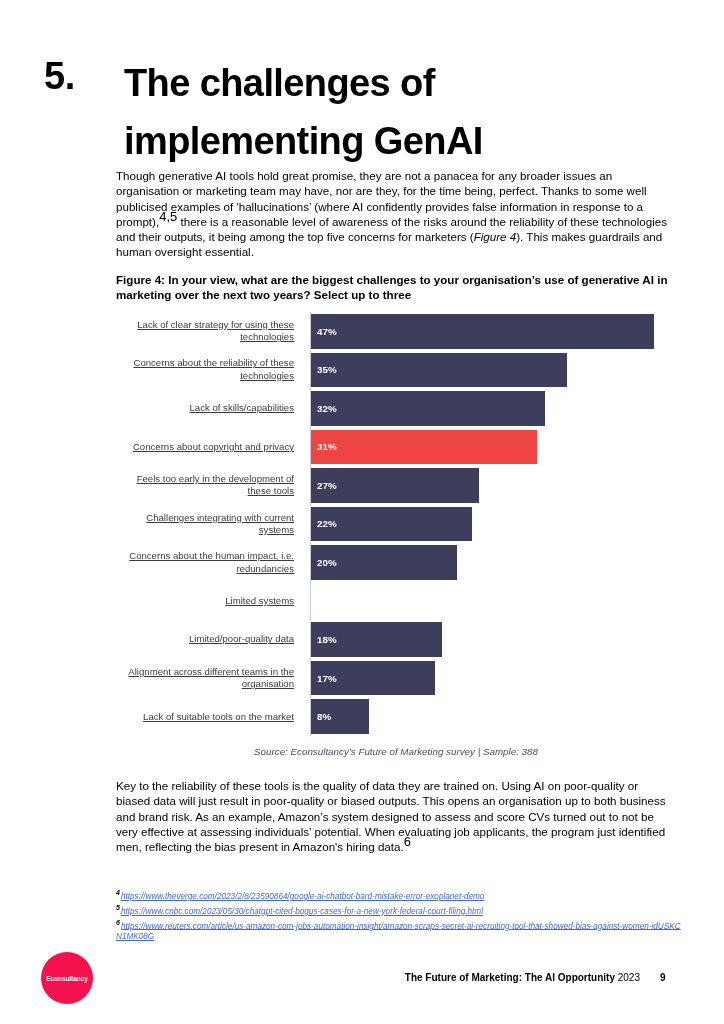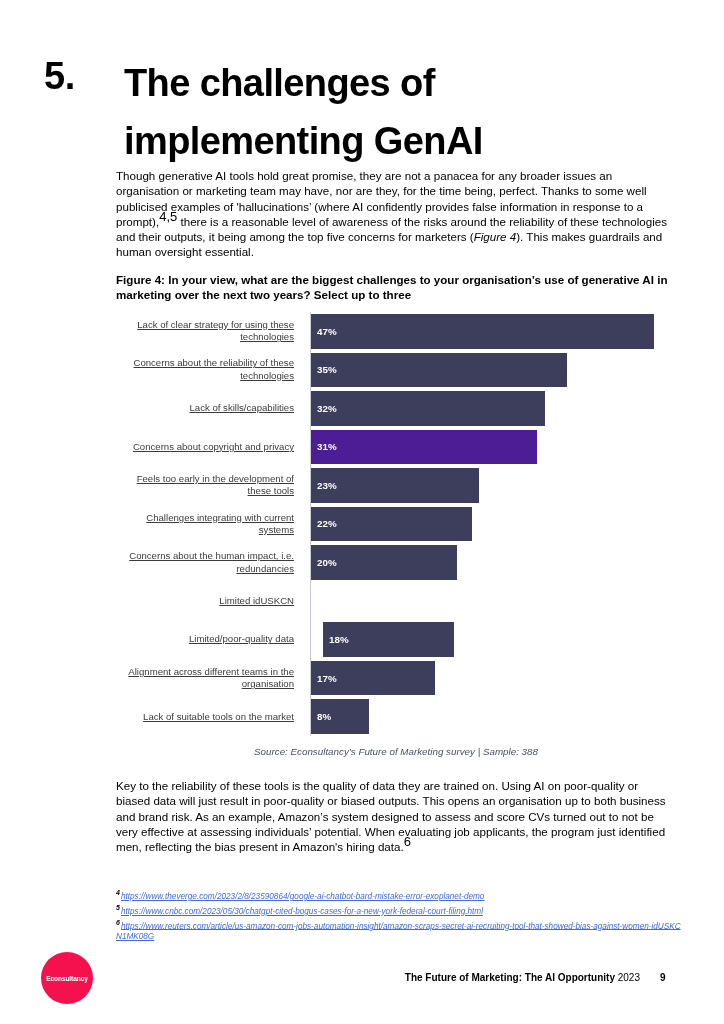"31%" div.bar-fill { background: #4c1d95 -> #ef4444 }
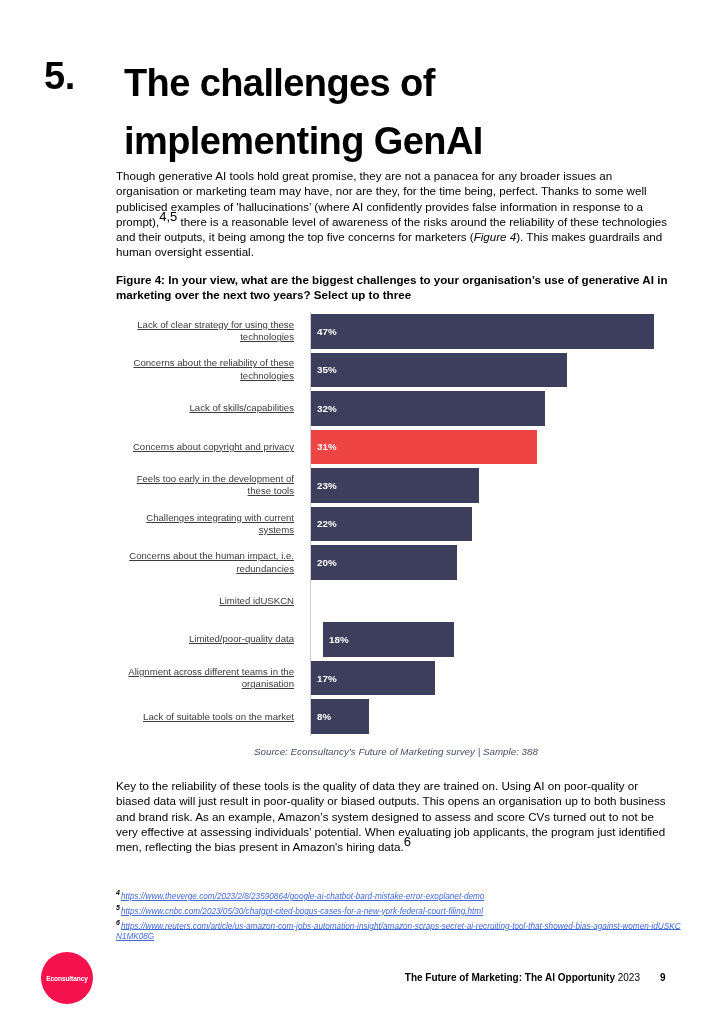"23%" span.bar-value { text: 23% -> 27% }
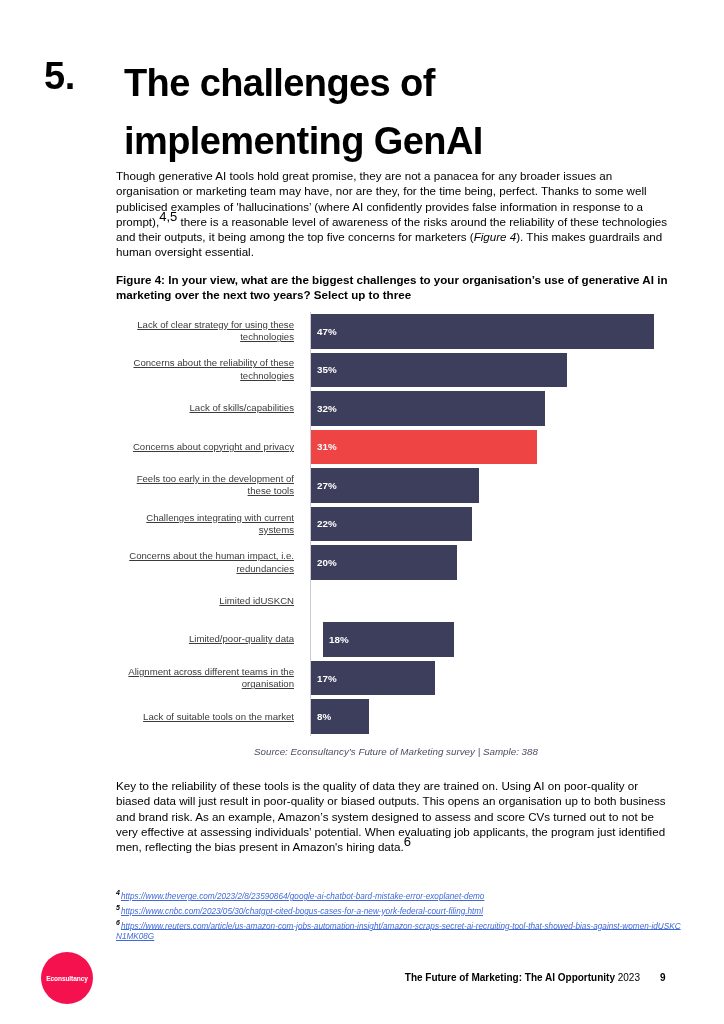"Limited idUSKCN" div.bar-label { text: idUSKCN -> systems }
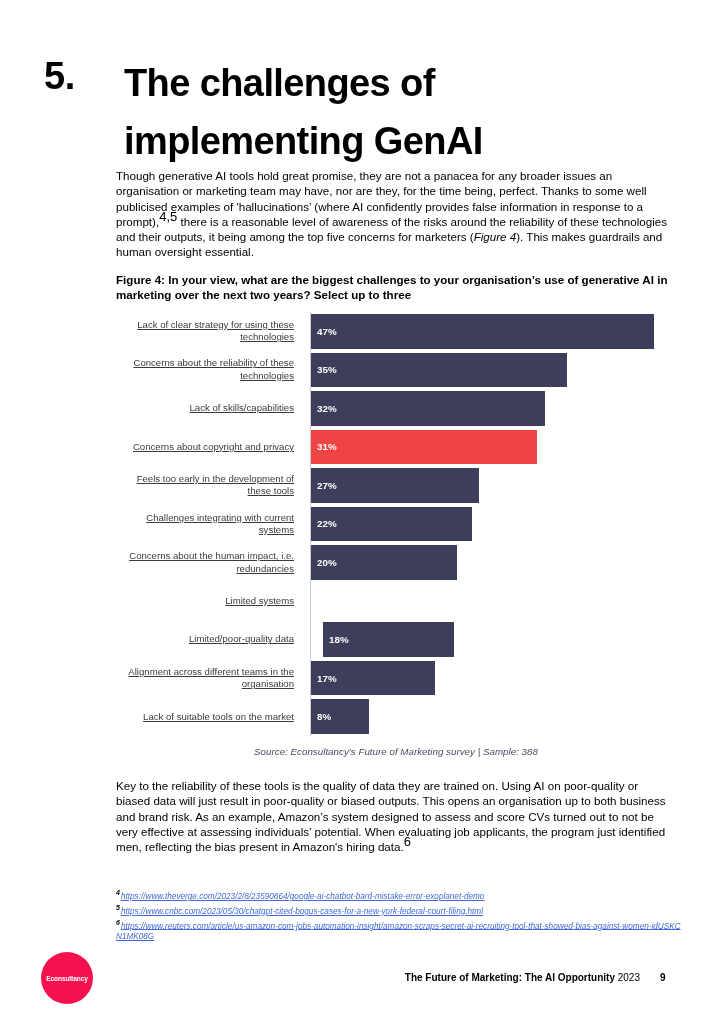"18%" div.bar-fill { margin-left: 12px -> none }
